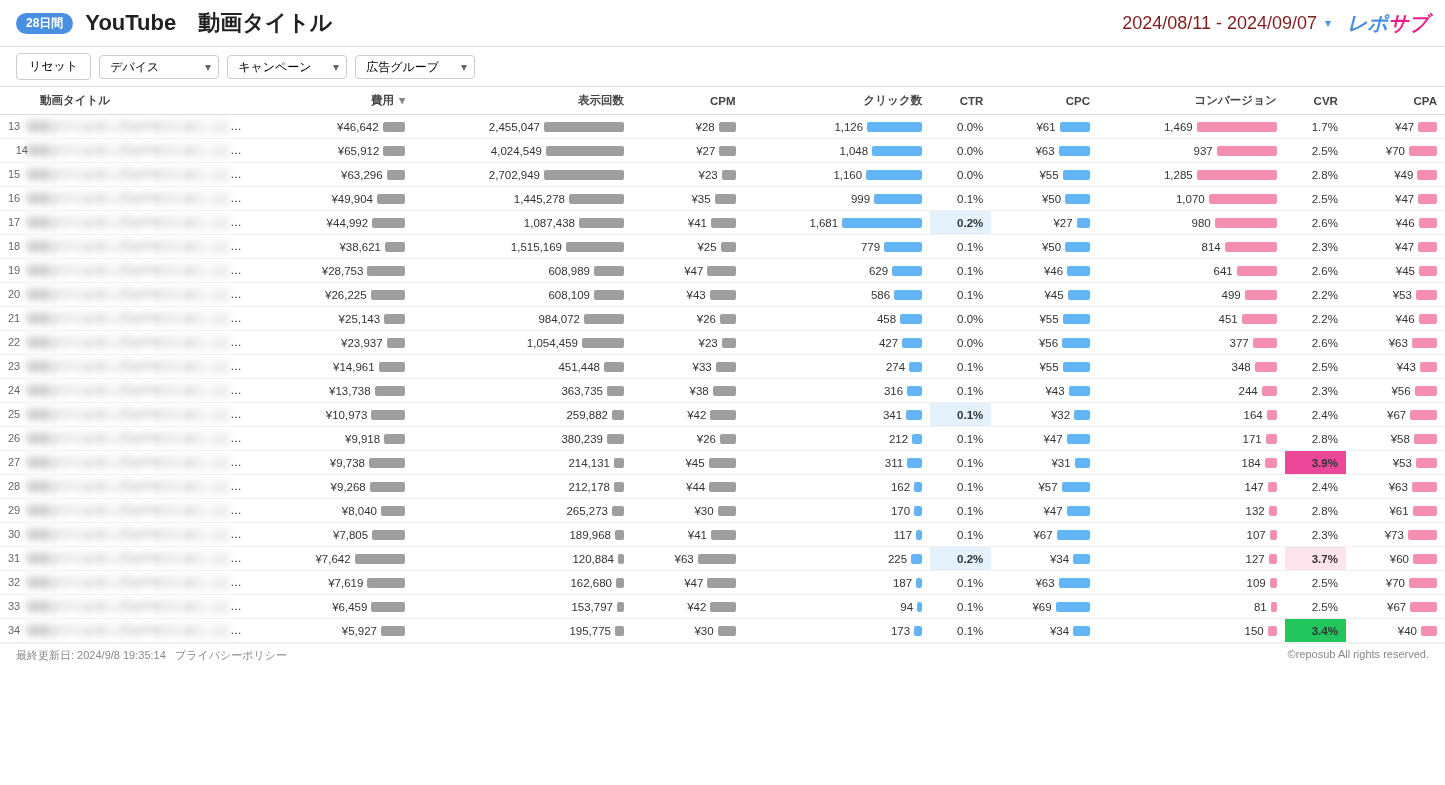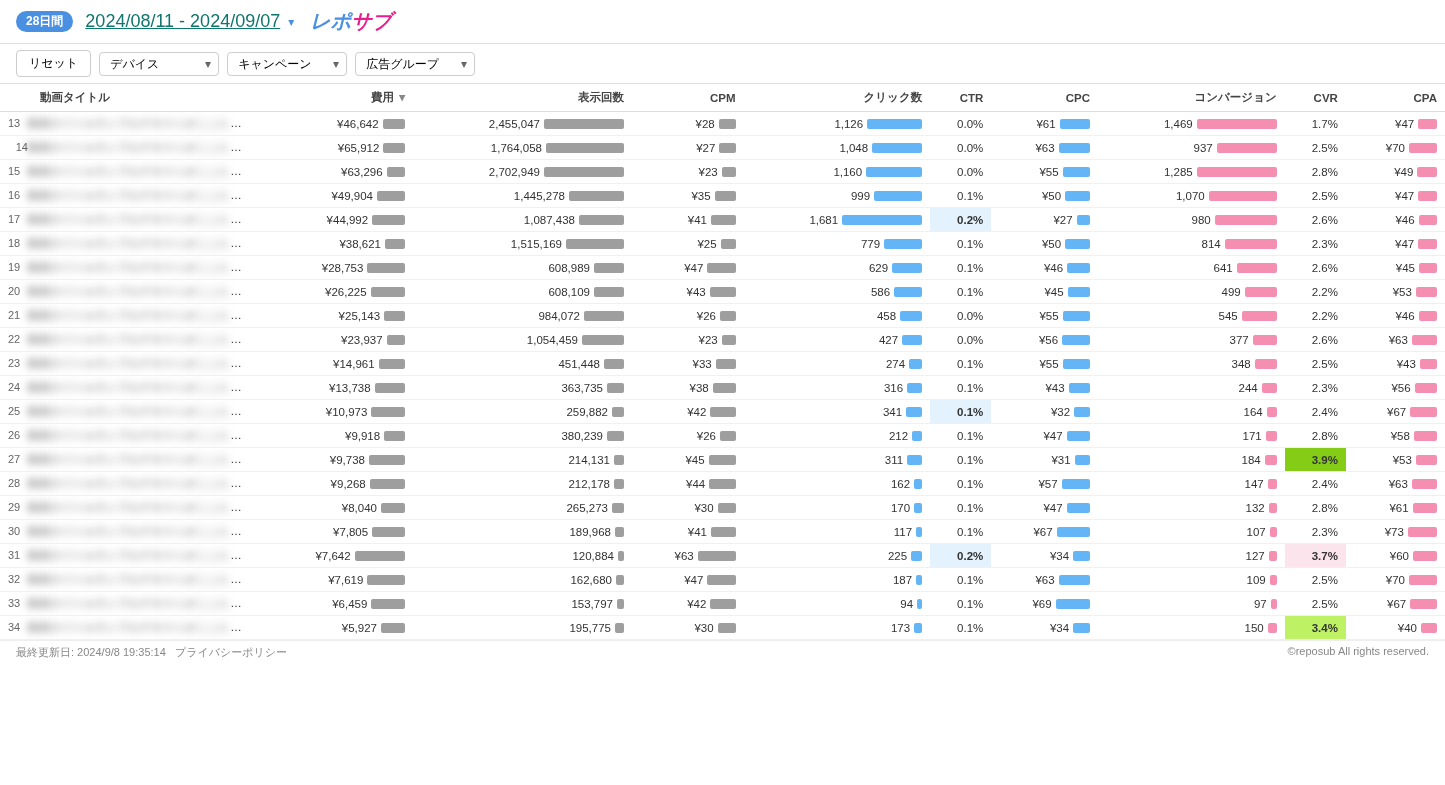"YouTube 動画タイトル" span.page-title { html: none -> <span>YouTube 動画タイトル</span> }
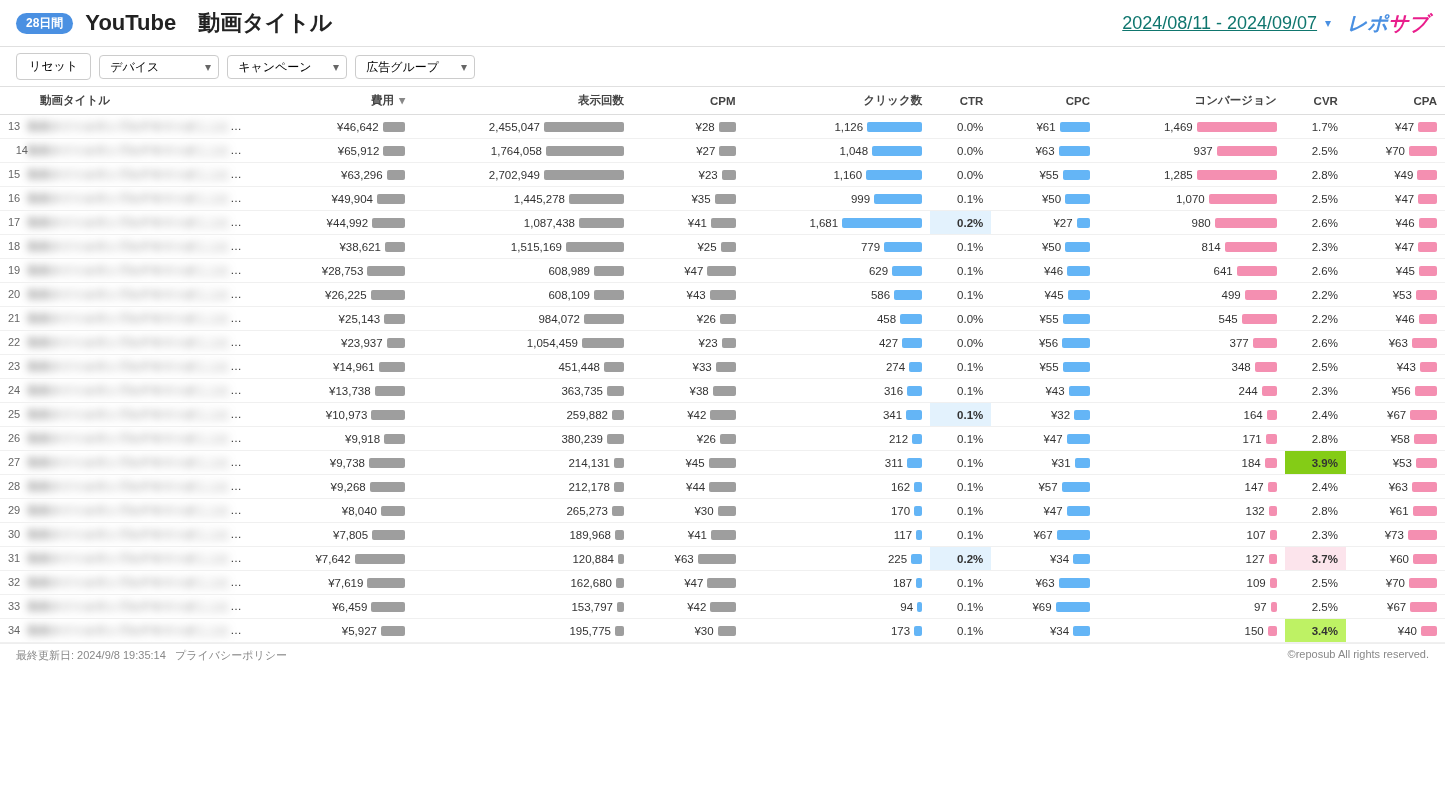"2024/08/11 - 2024/09/07" .date-range { color: #0f766e -> #7f1d1d; text-decoration: underline -> none }
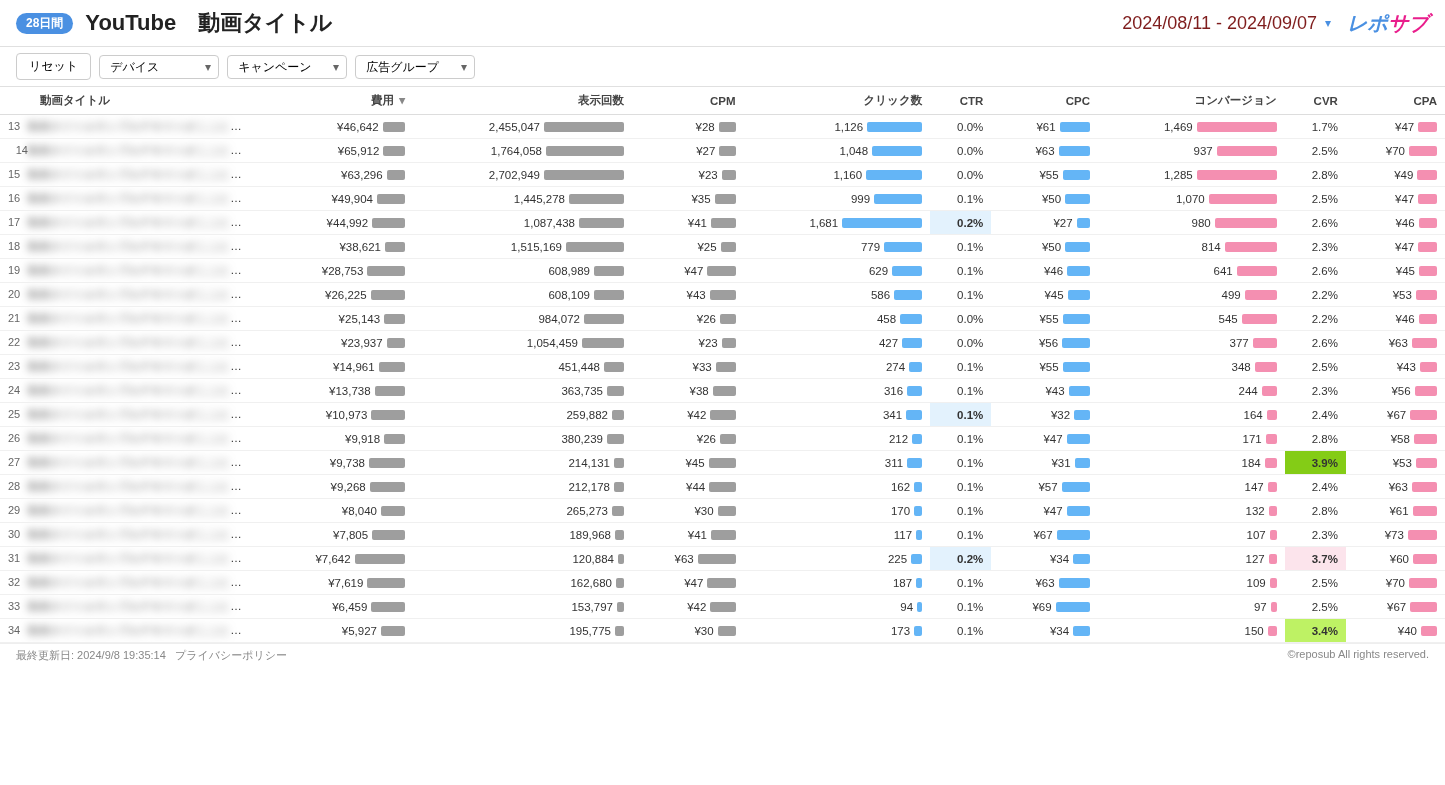"1,764,058" span { text: 1,764,058 -> 4,024,549 }
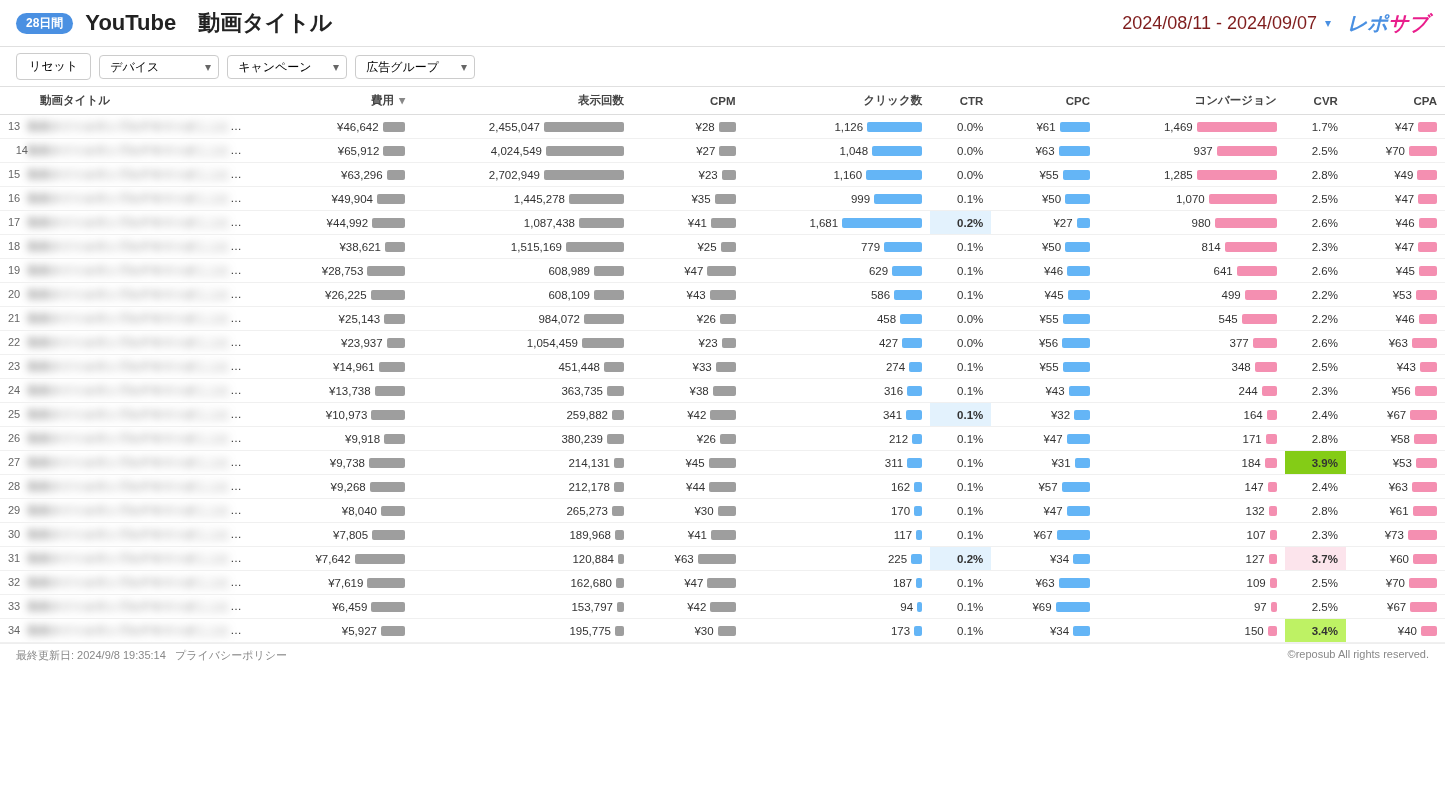"545" span { text: 545 -> 451 }
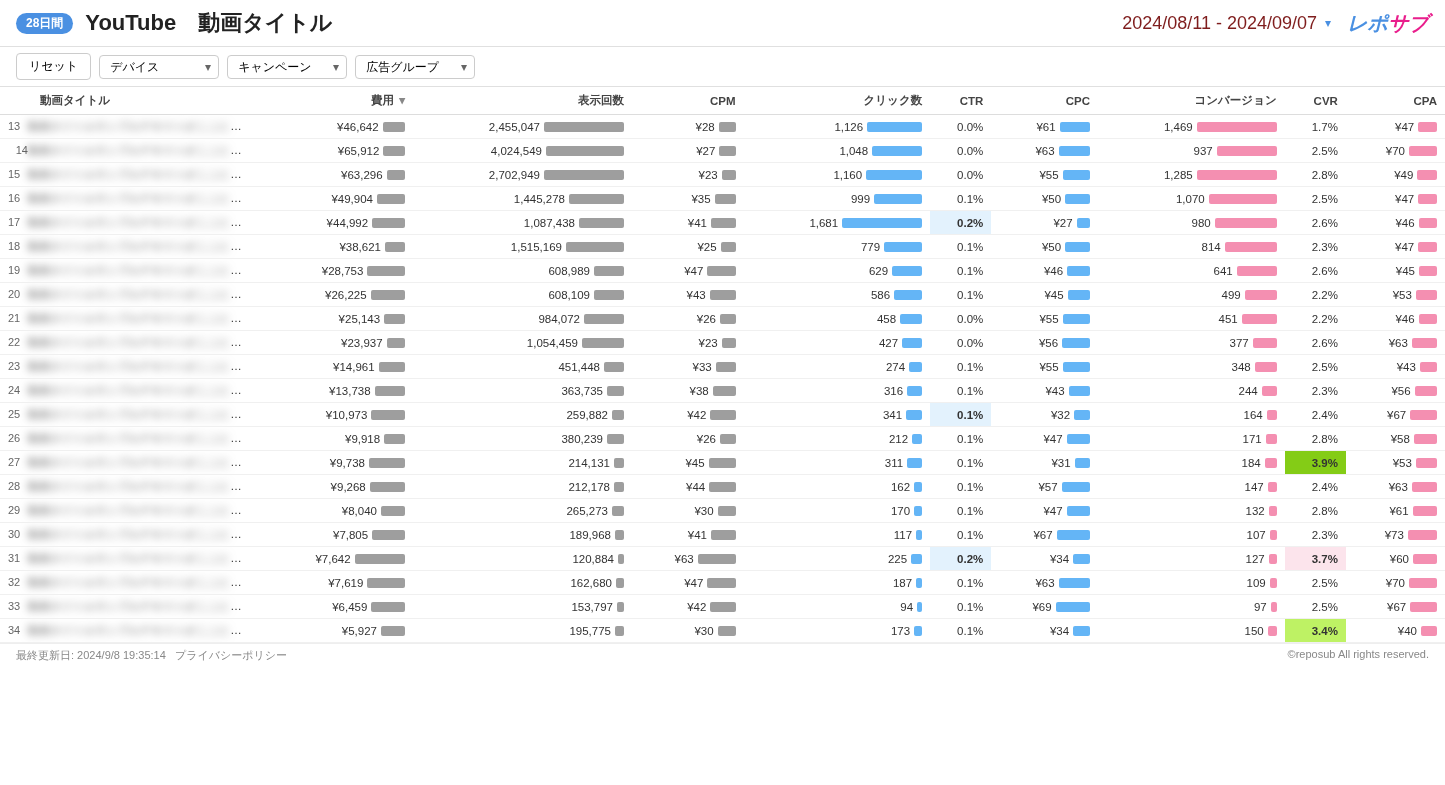"3.9%" td { background: #84cc16 -> #ec4899 }
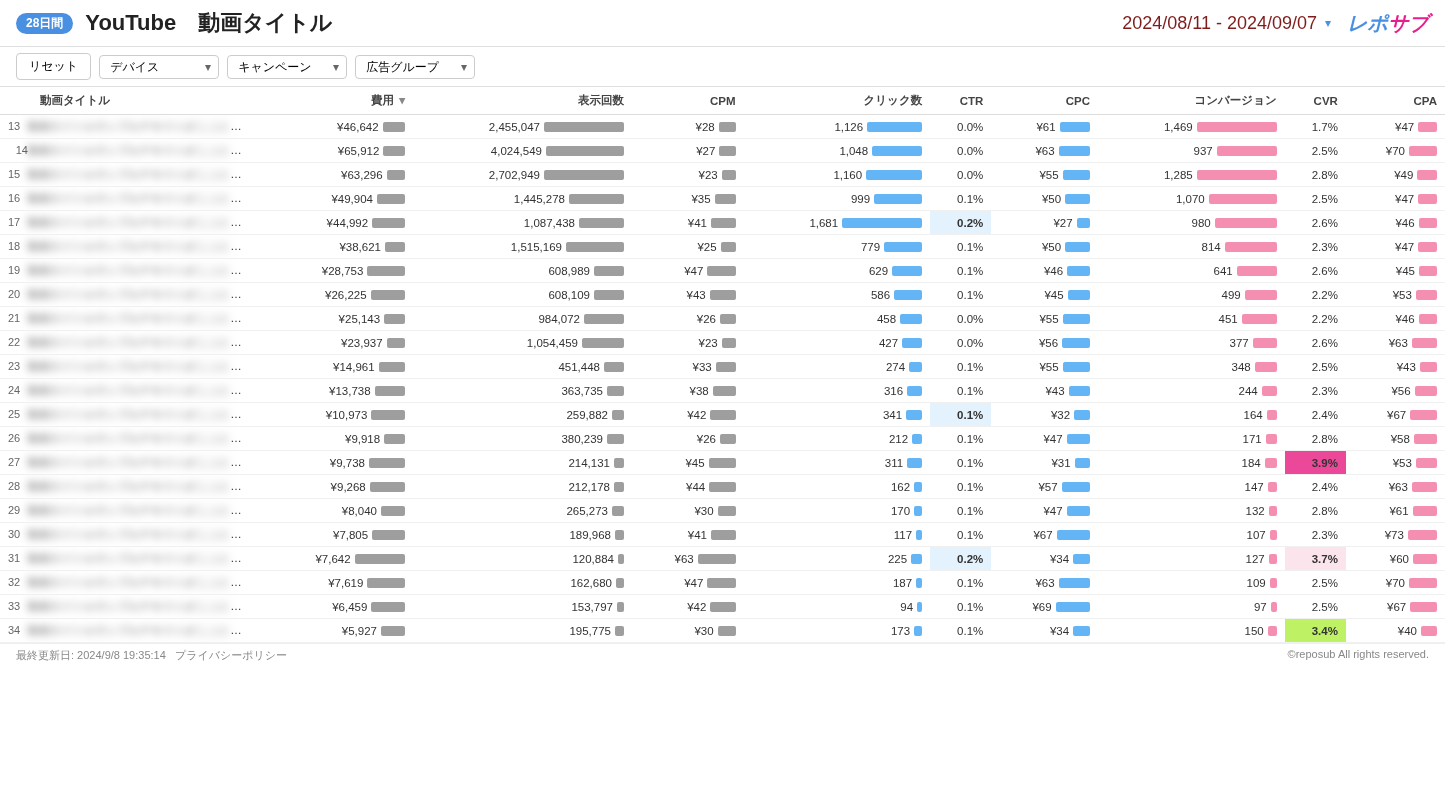"97" span { text: 97 -> 81 }
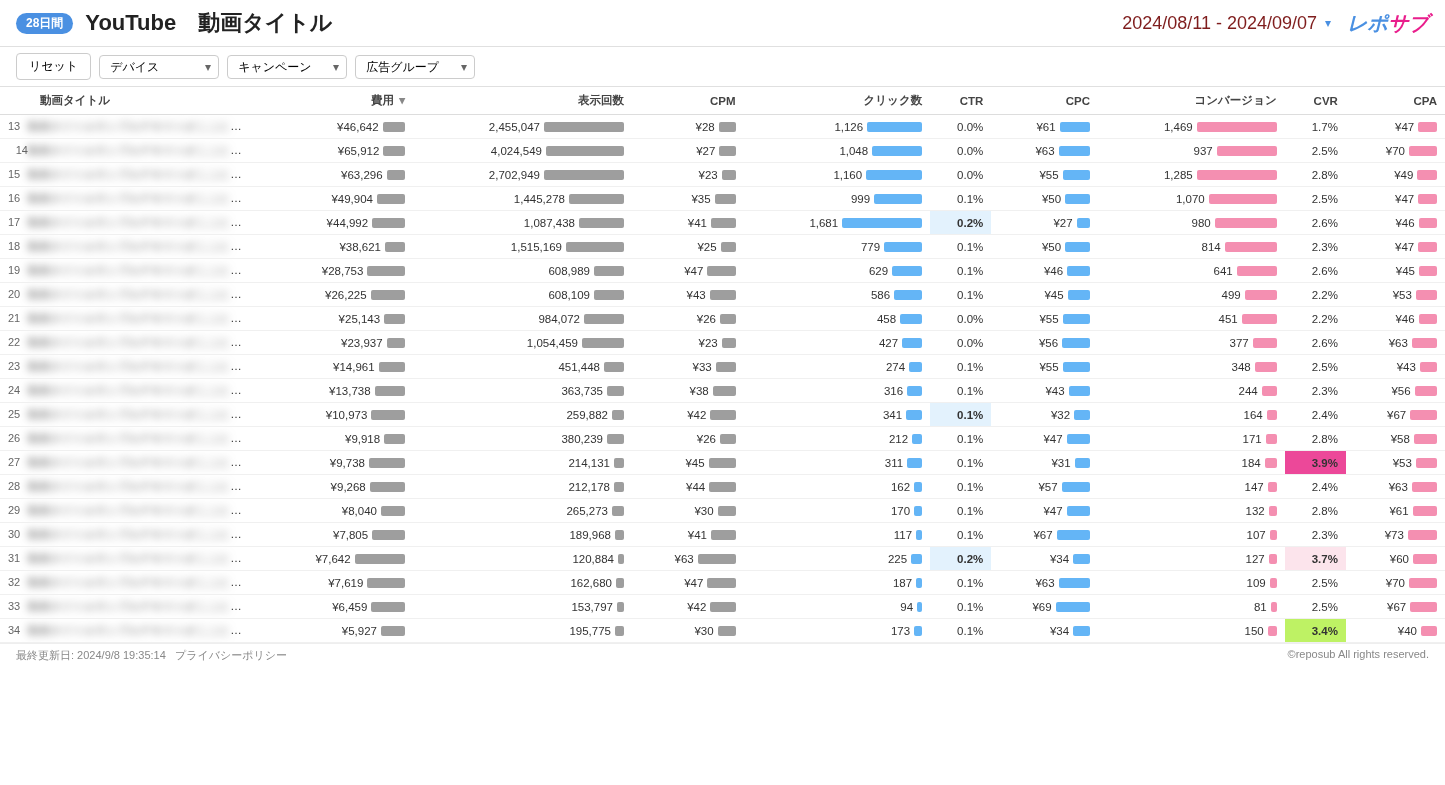"3.4%" td { background: #bef264 -> #22c55e }
